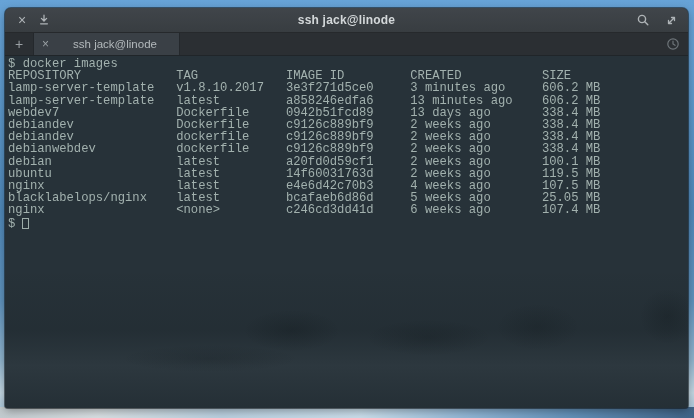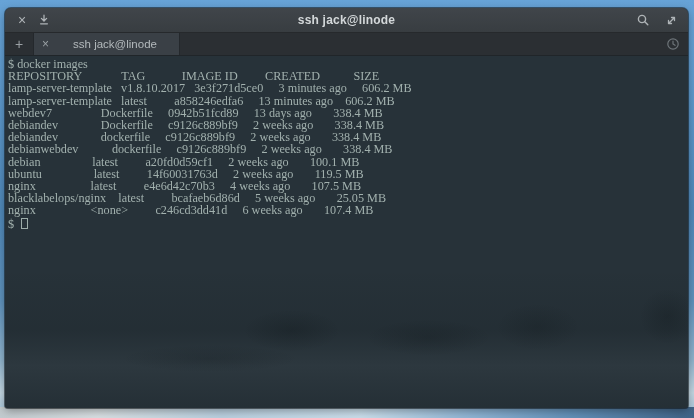"$ docker images" .terminal { font-family: Liberation Serif, serif -> Liberation Mono, monospace }
